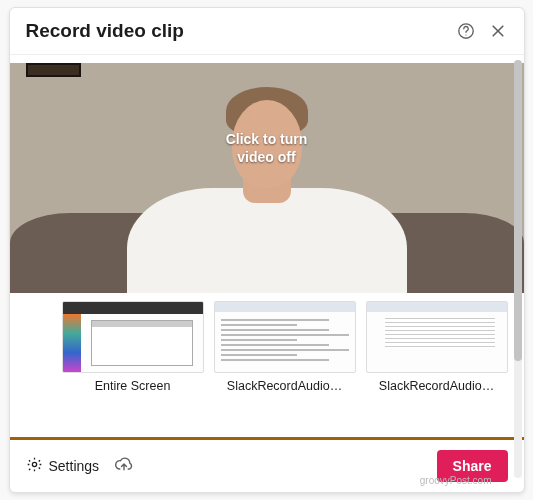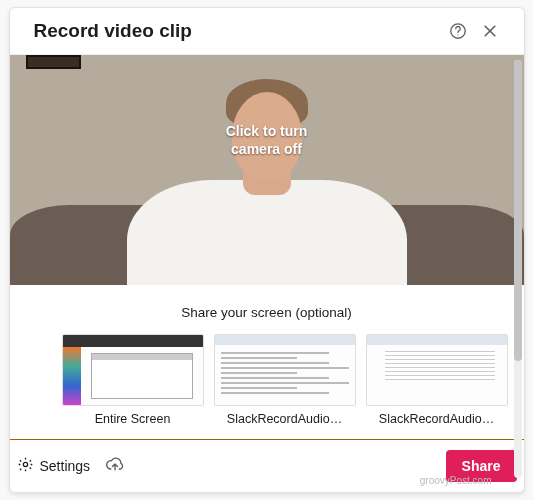"Record video clip" .header { padding: 12px 24px -> 12px 16px }
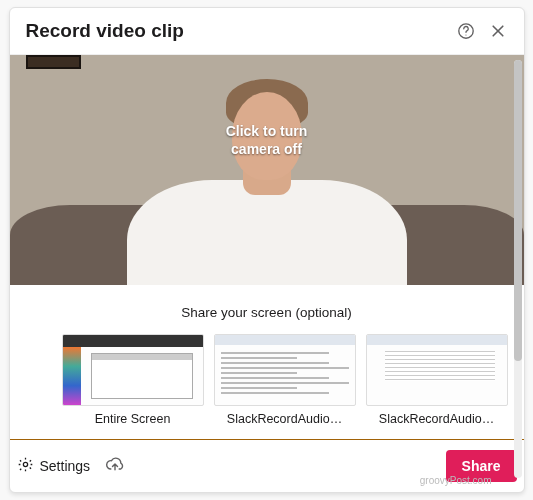"Click to turn" .camera-preview { margin-top: none -> 8px }
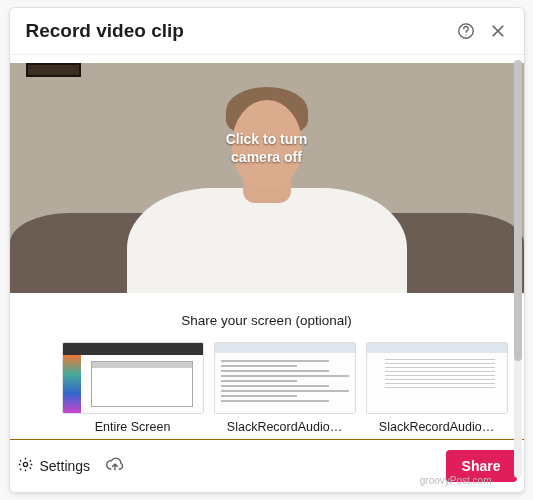"camera off" span { text: camera -> video }
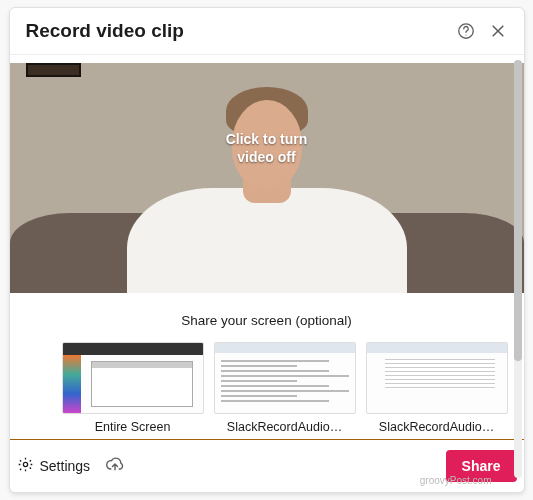"Share your screen (optional)" div.share-title { html: <div>Share your screen (optional)</div> -> none }
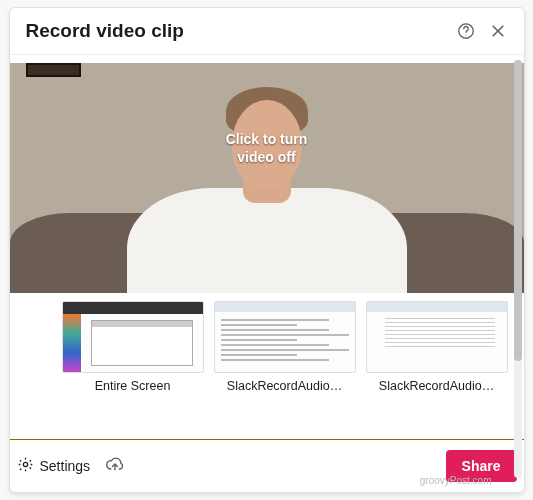"Settings" .footer { border-top: 1px solid #a16207 -> 3px solid #a16207; padding: 10px 7px -> 10px 16px }
